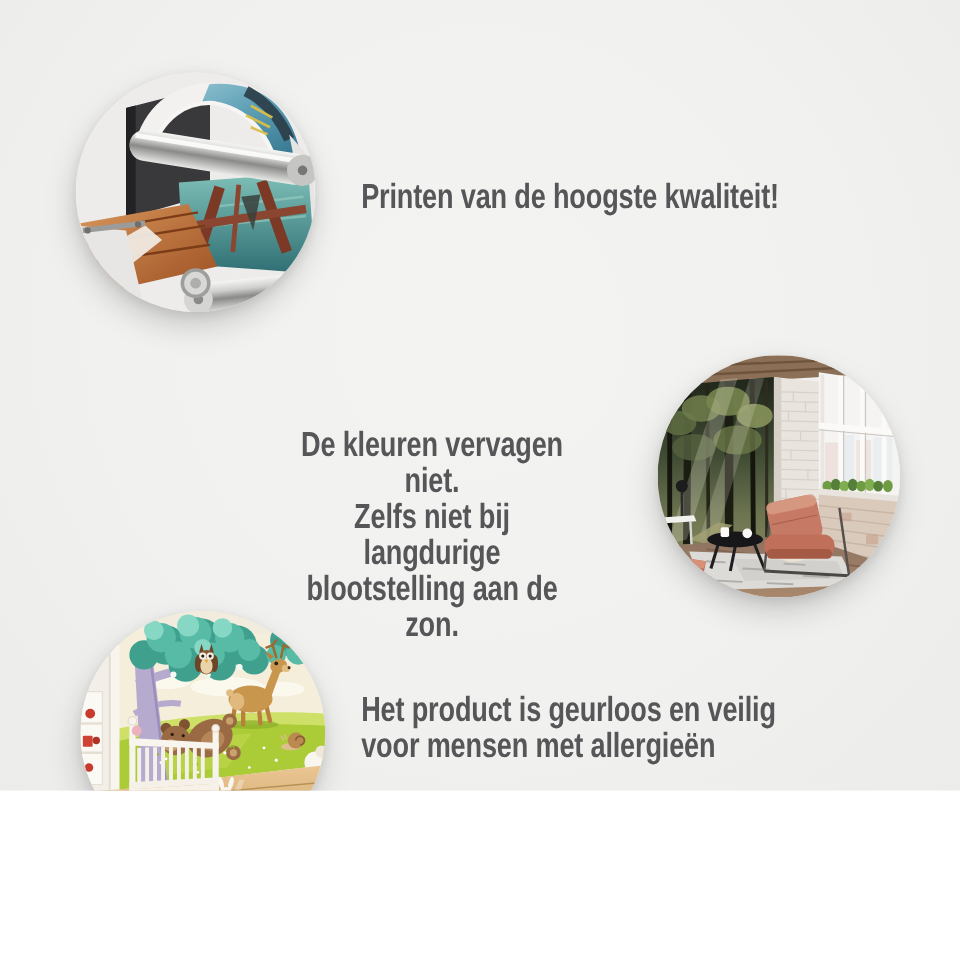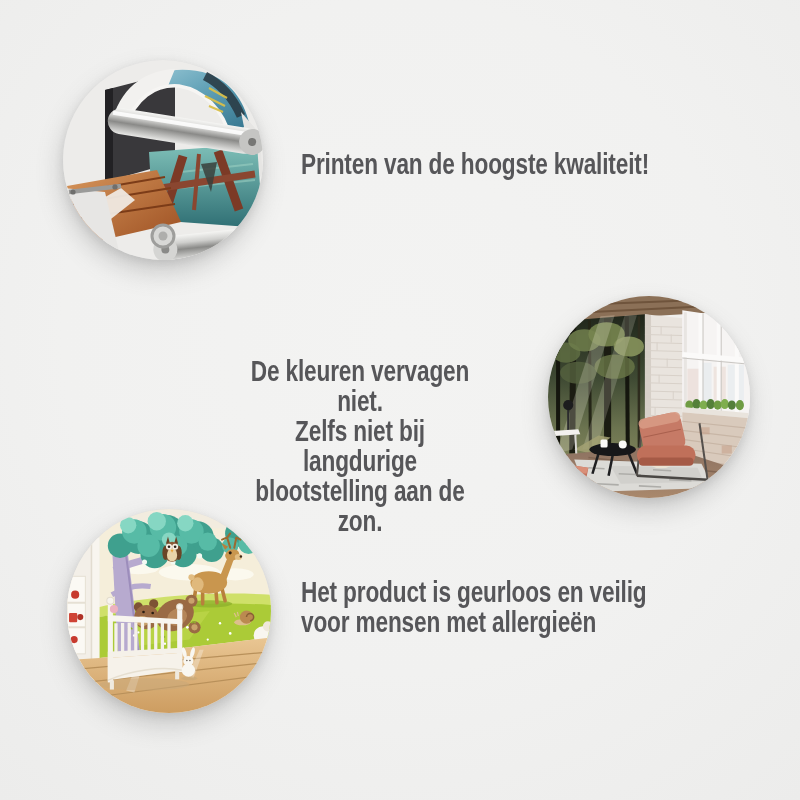"Printen van de hoogste kwaliteit!" .stage { height: 800px -> 659px }
